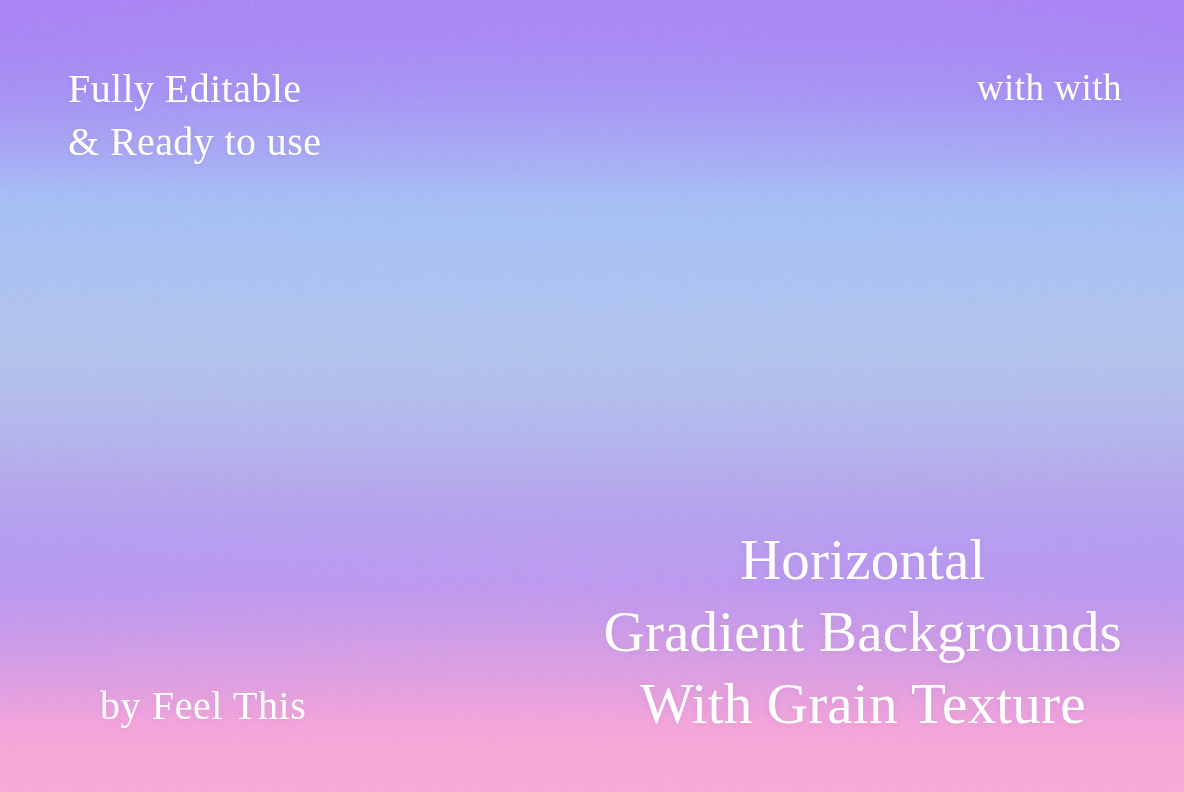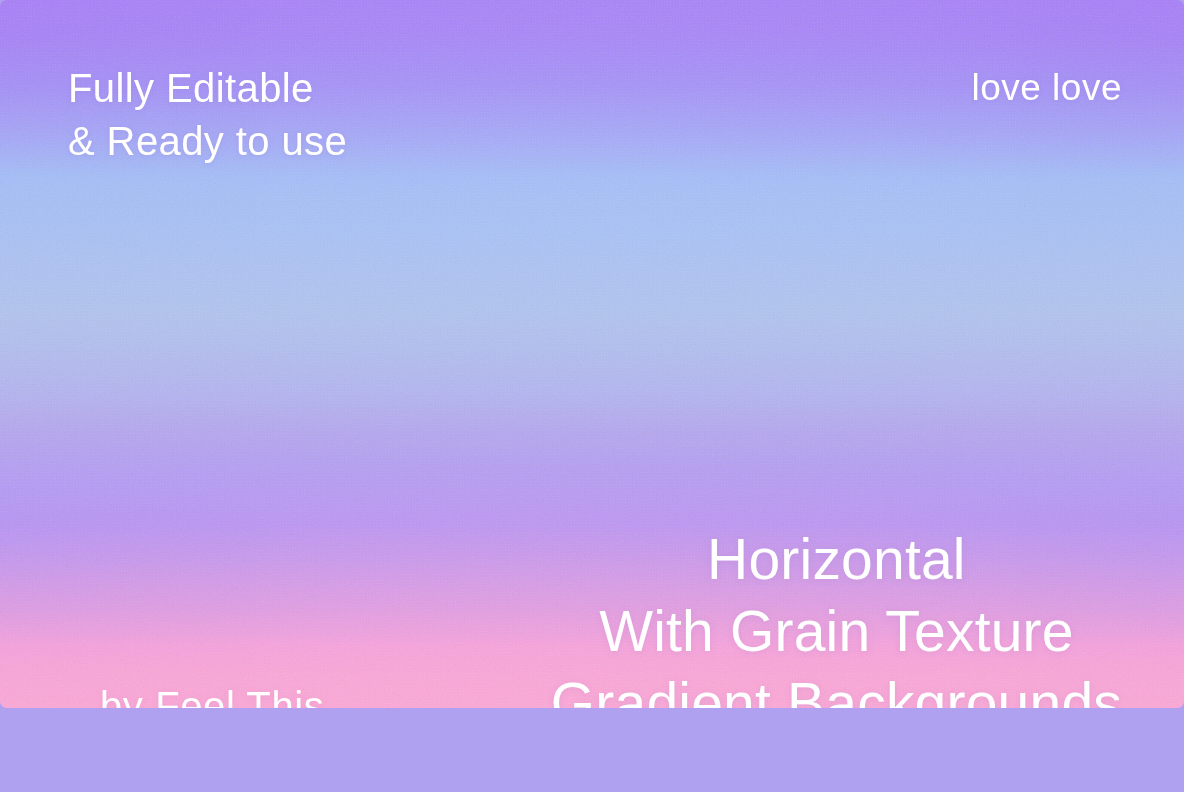"Fully Editable" #poster { border-radius: 7px -> none; font-family: Liberation Sans, sans-serif -> Liberation Serif, serif; height: 708px -> 792px }
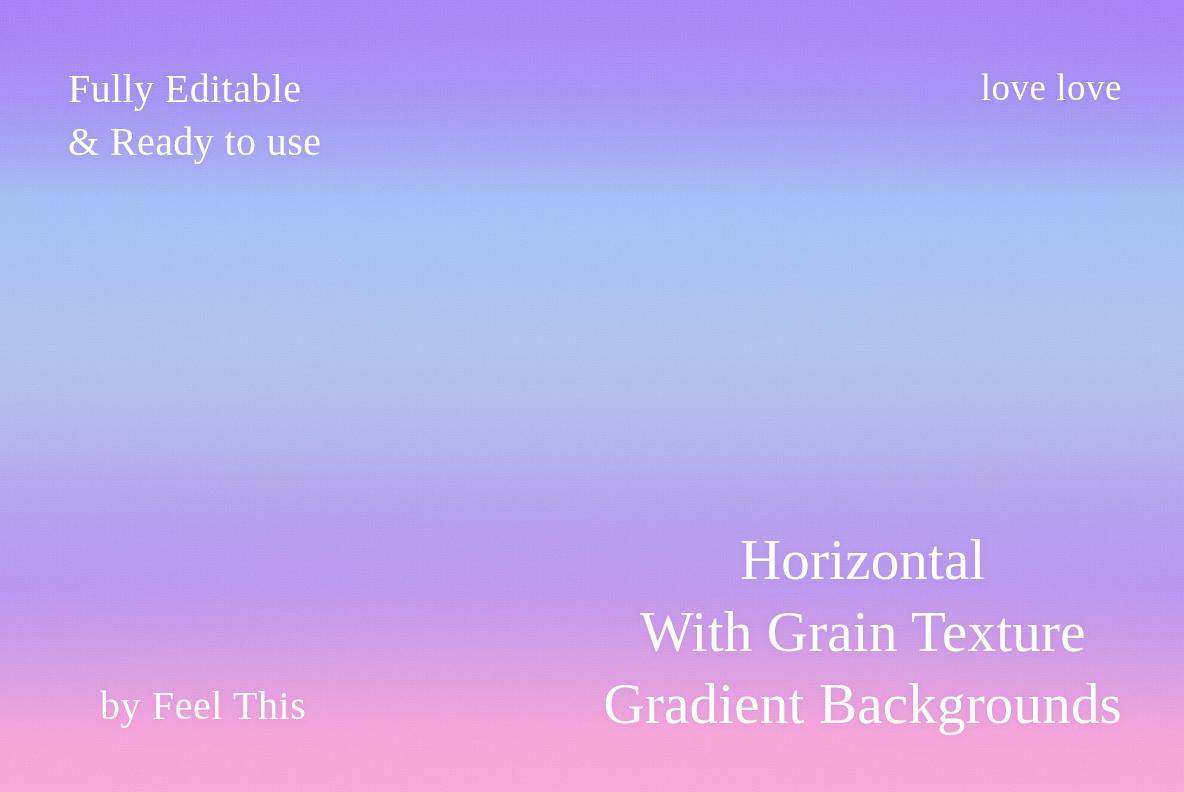"love love" div.text-block { text: love love -> with with }
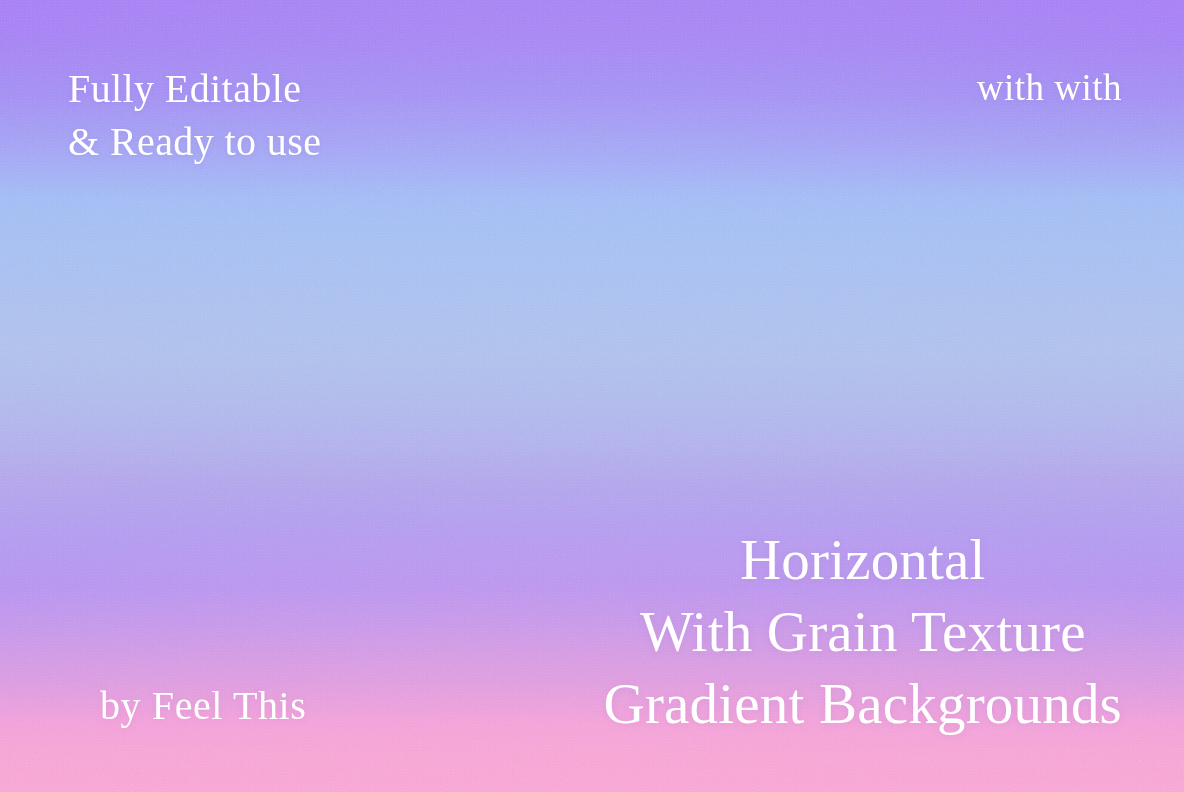"With Grain Texture" span.hl-line { order: before "Gradient Backgrounds" -> after "Gradient Backgrounds" }
